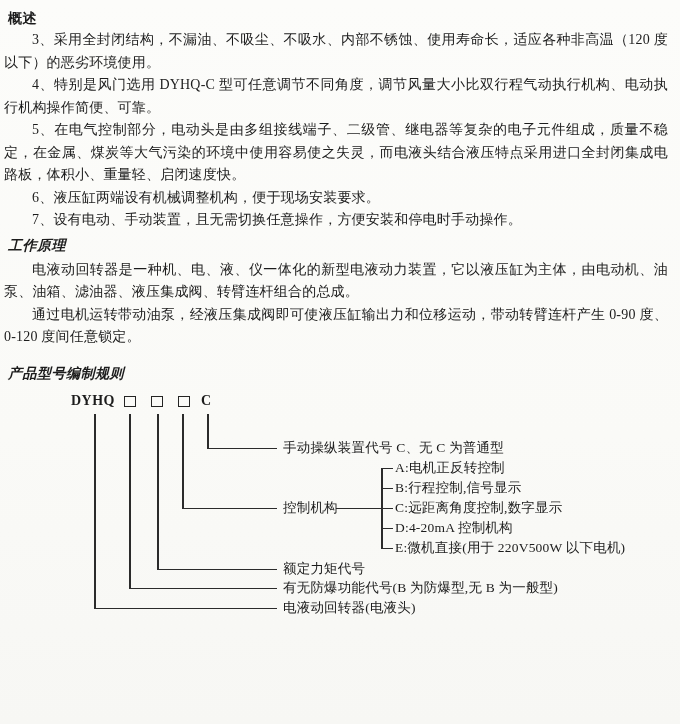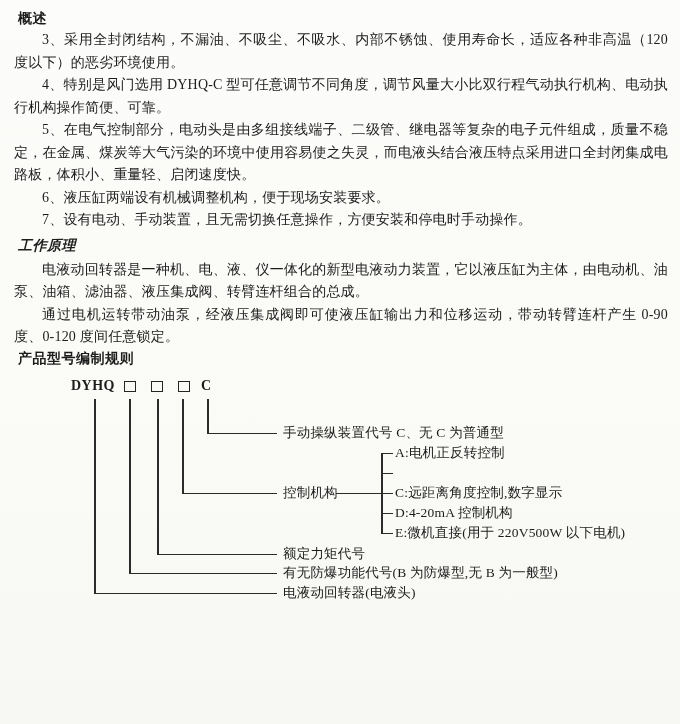"概述" .text-col { padding: 9px 12px 0 14px -> 9px 12px 0 4px }
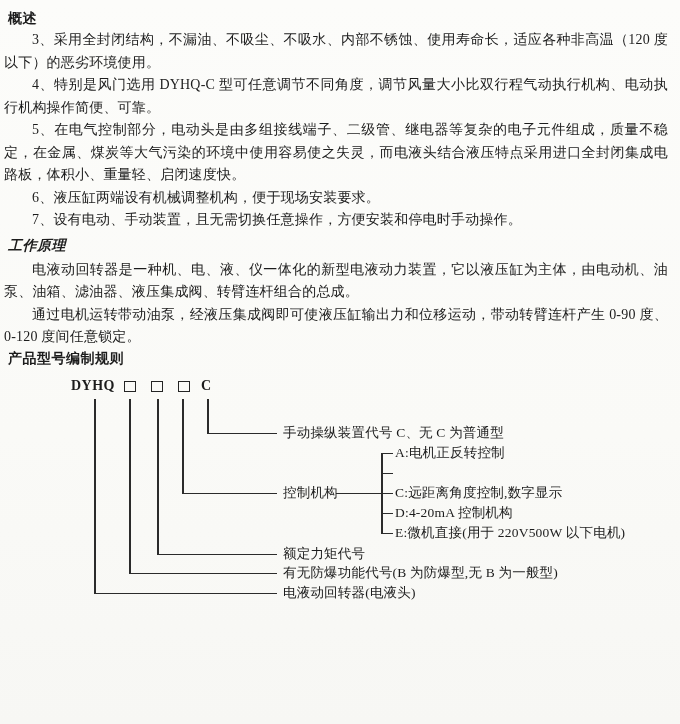"产品型号编制规则" h2.mt-model { font-style: none -> italic; margin-top: none -> 15px }
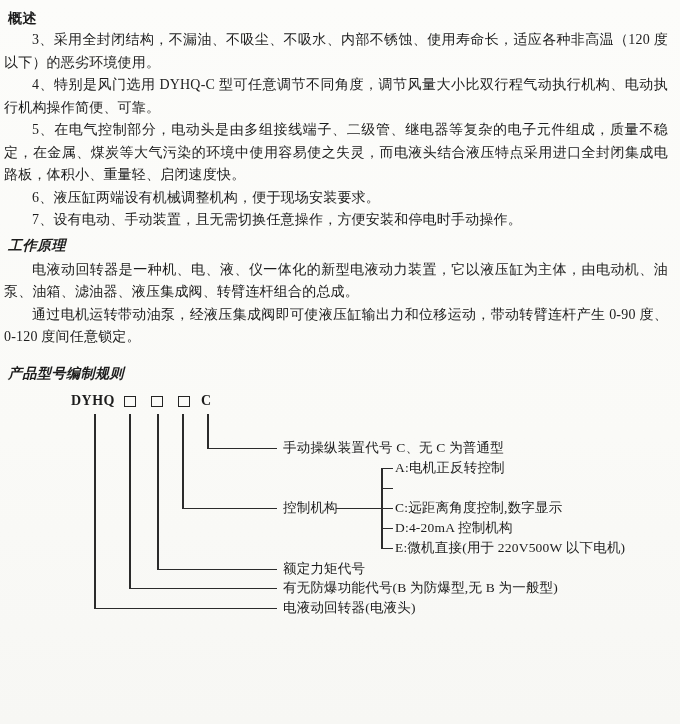"B:行程控制,信号显示" span.dg-label { html: none -> <span>B:行程控制,信号显示</span> }
